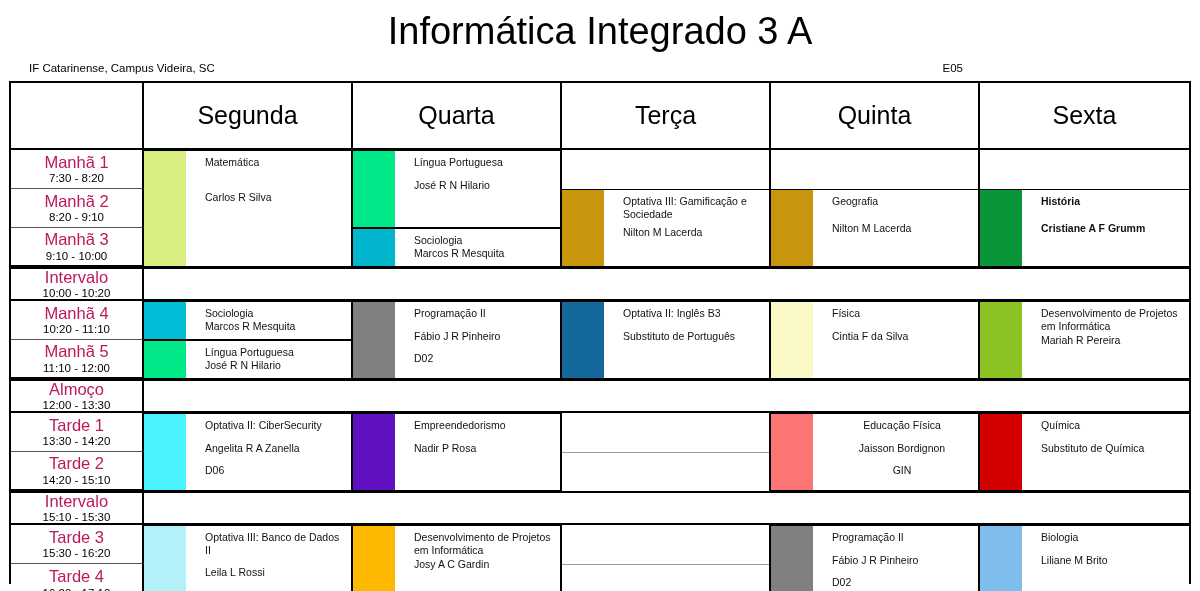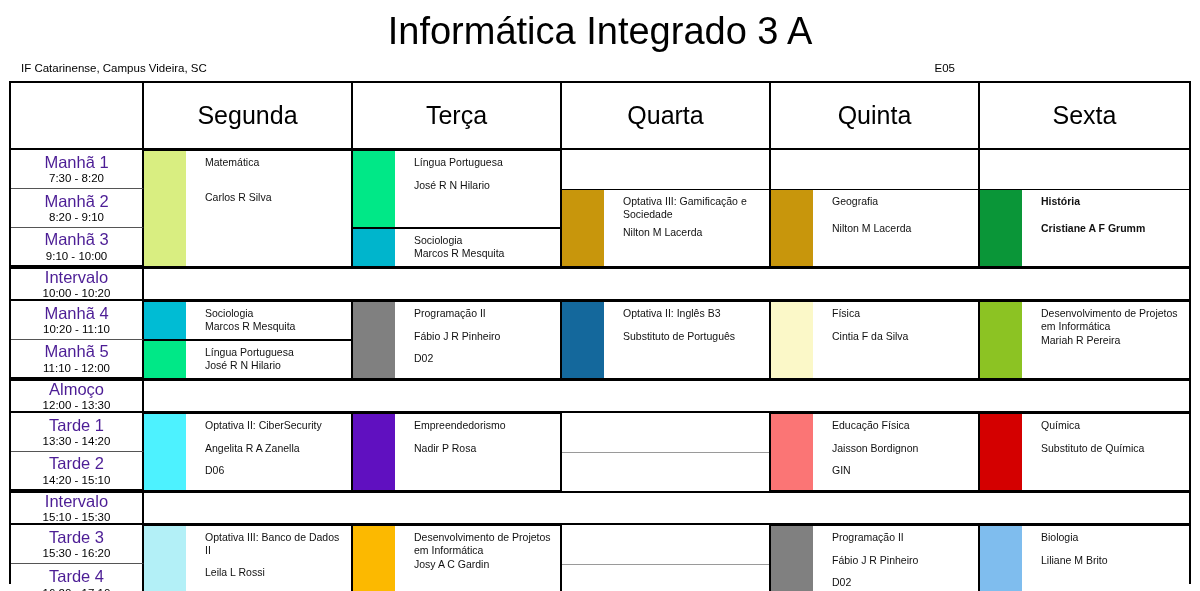"IF Catarinense, Campus Videira, SC" .subline { left: 8px -> 16px }
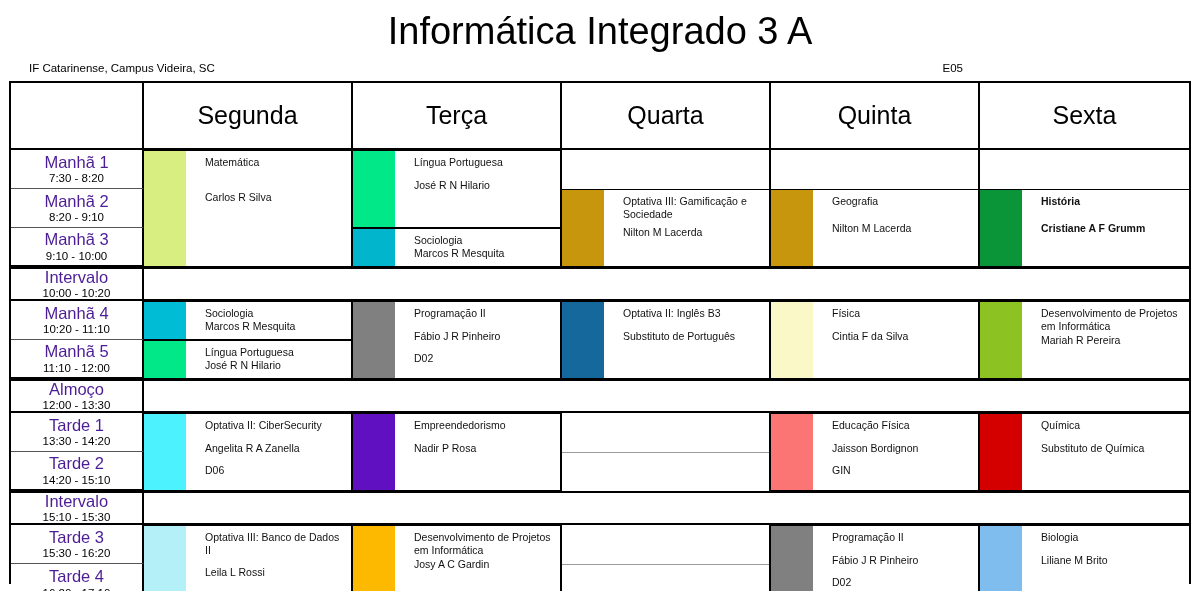"Terça" div.cell { order: before "Quarta" -> after "Quarta" }
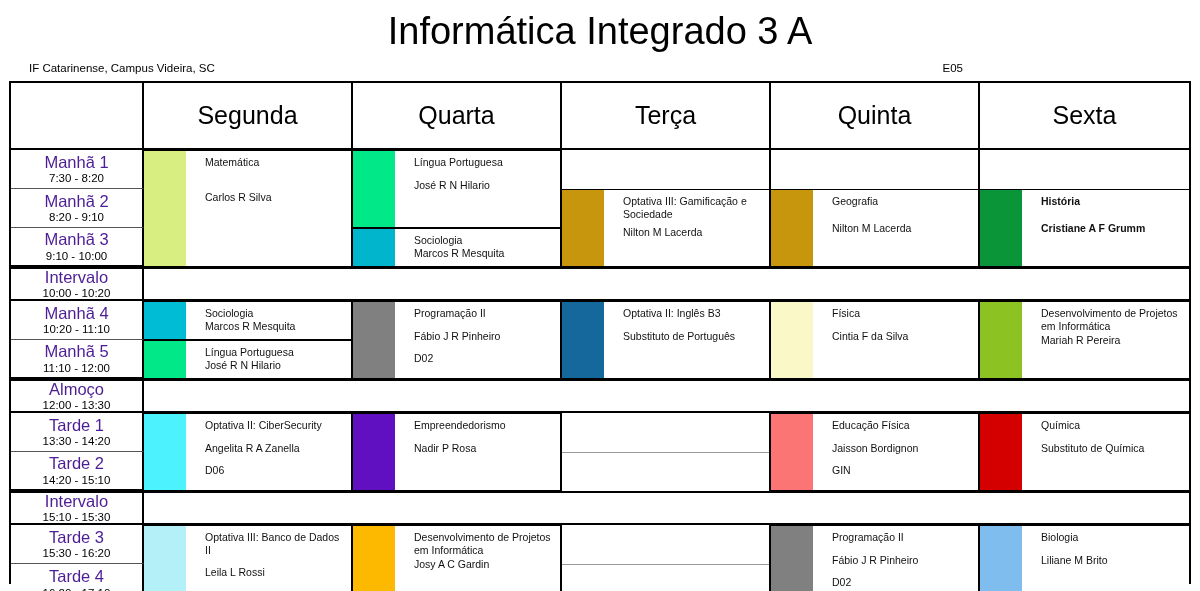"Manhã 1" .time .label { color: #4c1d95 -> #be185d }
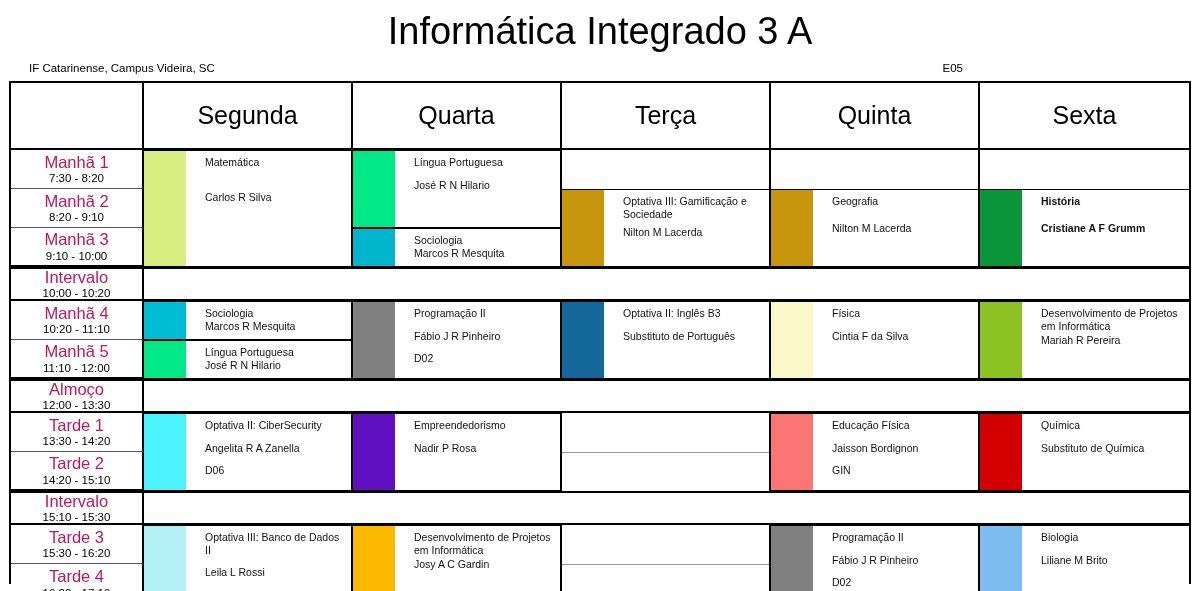"Educação Física" div.cell { text-align: none -> center }
